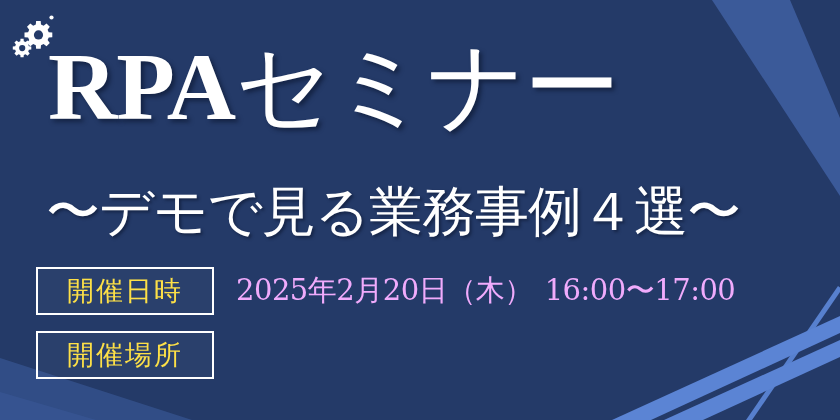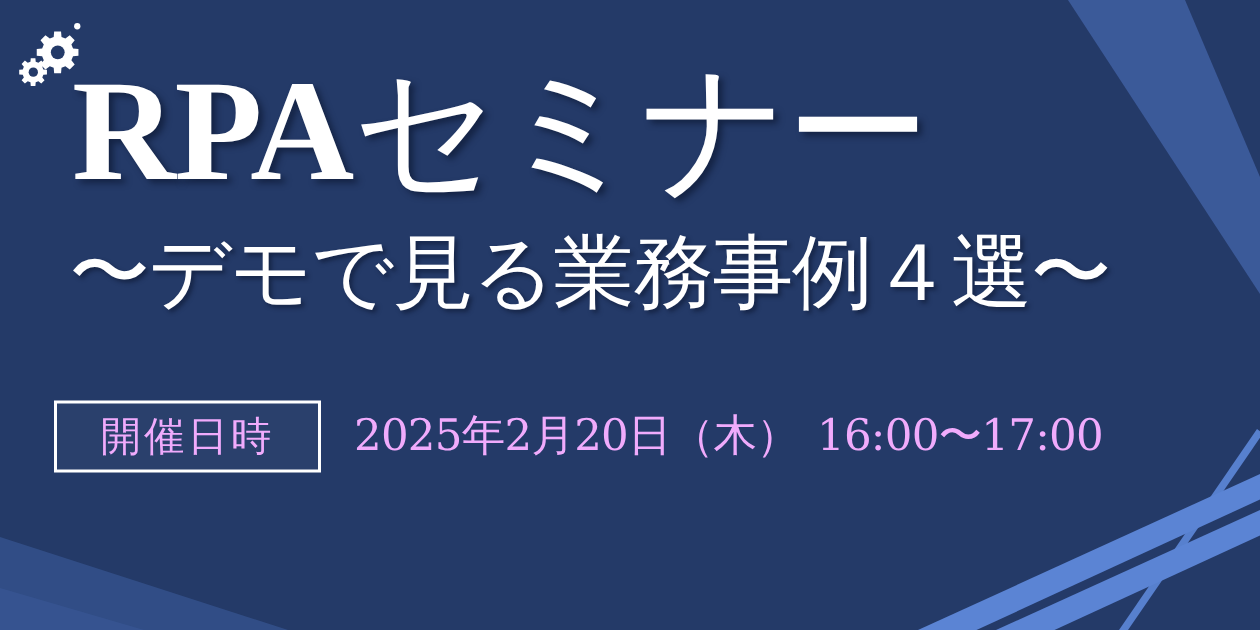"〜デモで見る業務事例４選〜" .title-sub { top: 155px -> 185px }
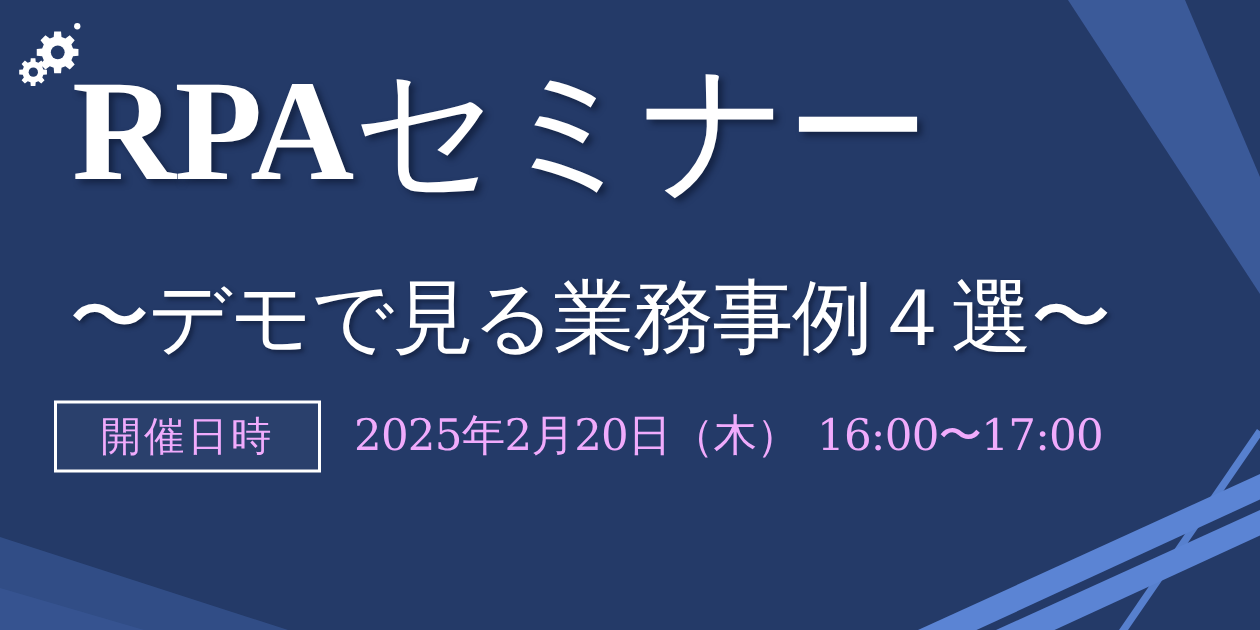"開催日時" .info-label { color: #f0abfc -> #fde047 }
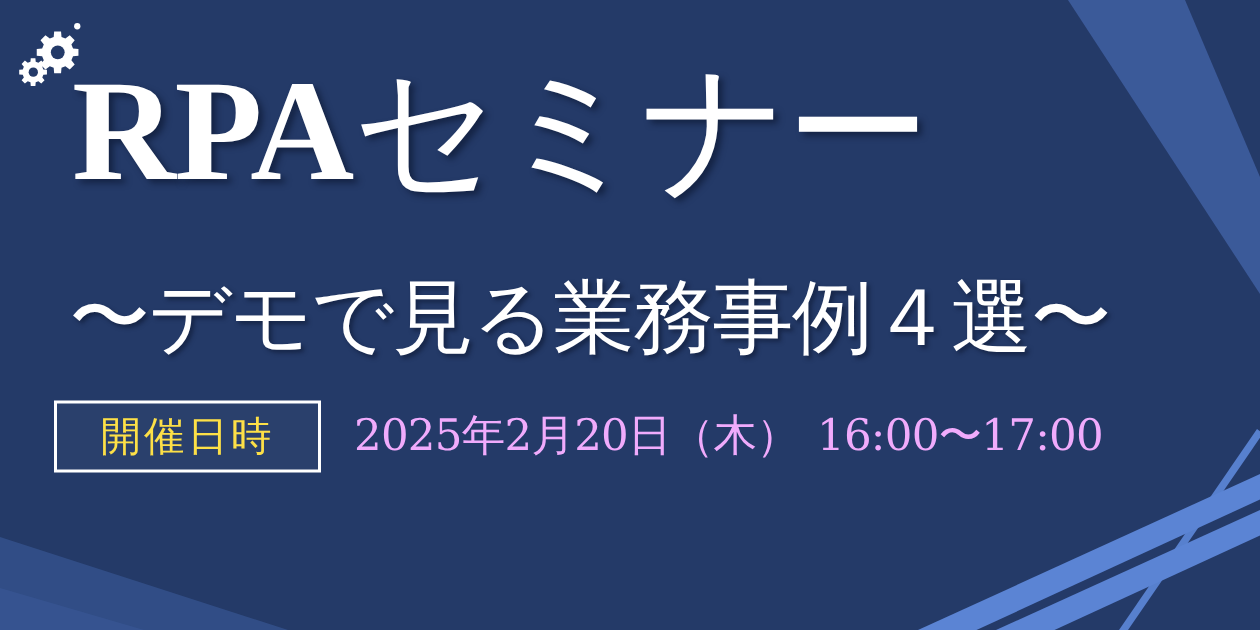"開催場所" div.info-label { html: none -> <div>開催場所</div> }
